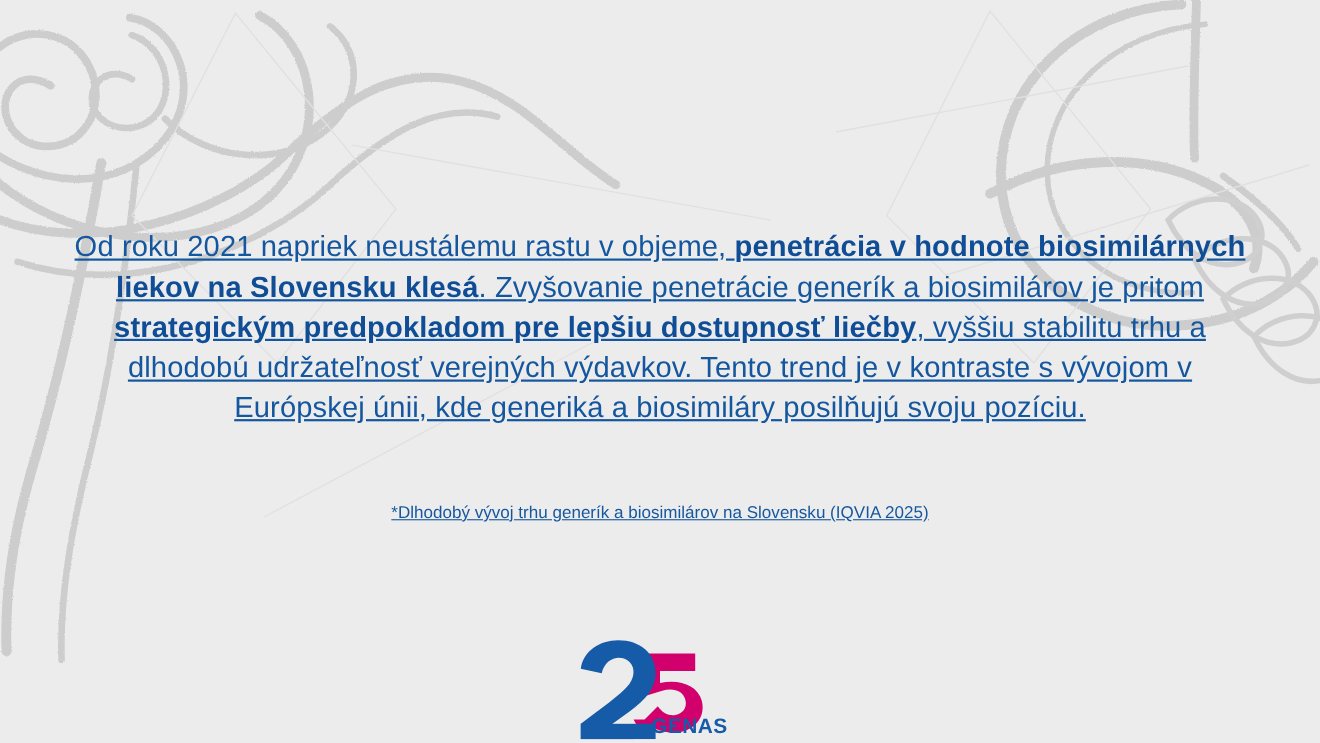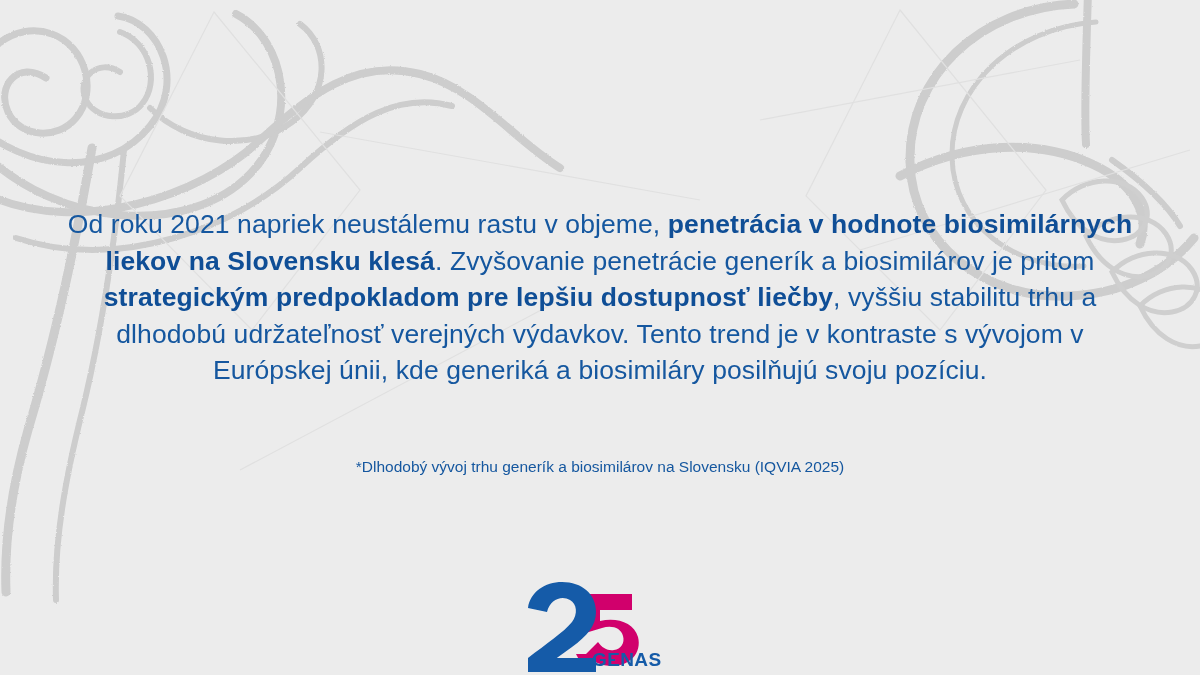"Od roku 2021 napriek neustálemu" #headline { text-decoration: none -> underline }
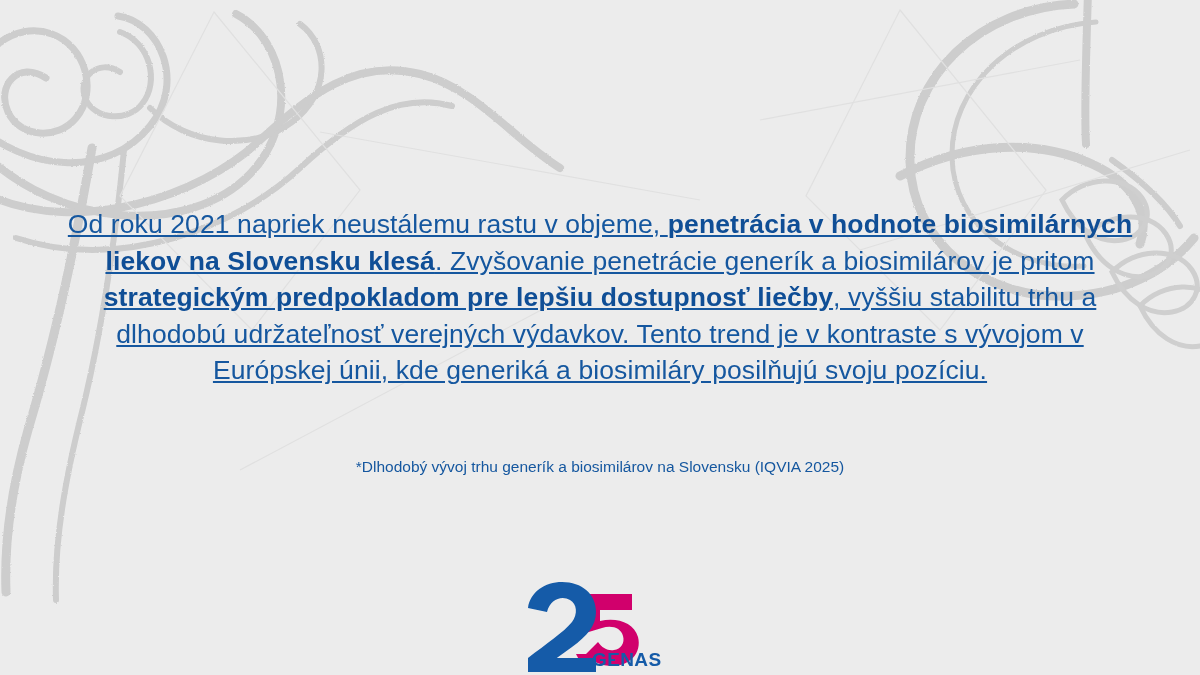"*Dlhodobý vývoj trhu generík a" #footnote { text-decoration: none -> underline }
